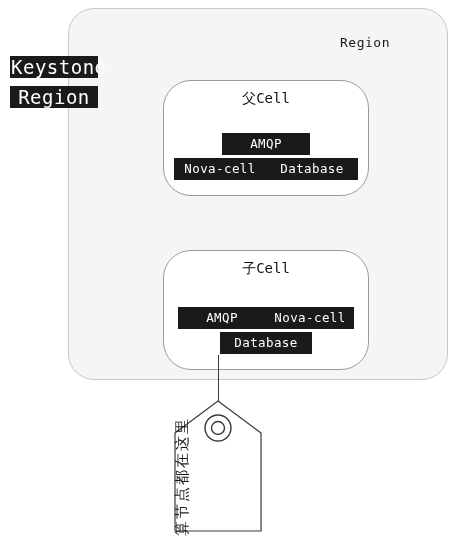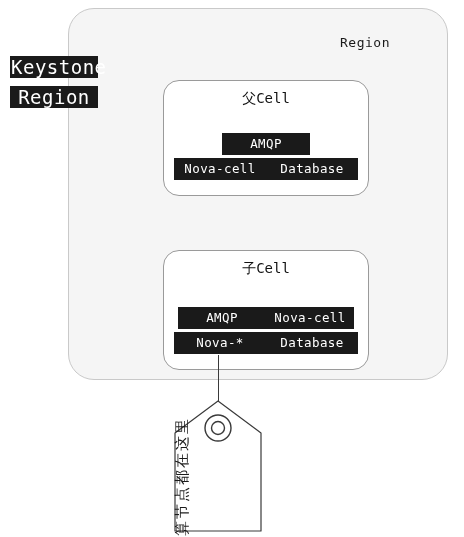"父Cell" .cell-box { border-radius: 16px -> 28px }
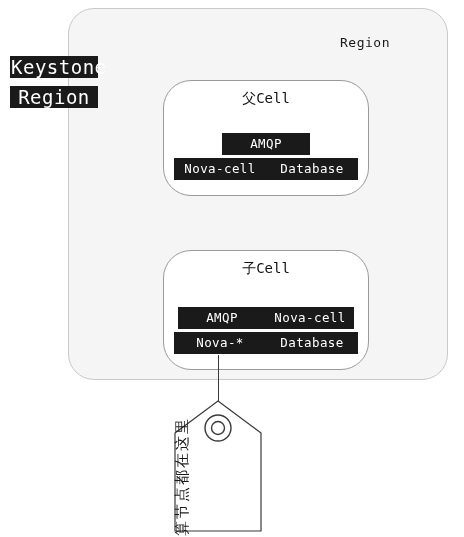"Nova-*" div.chip { html: <div>Nova-*</div> -> none }
